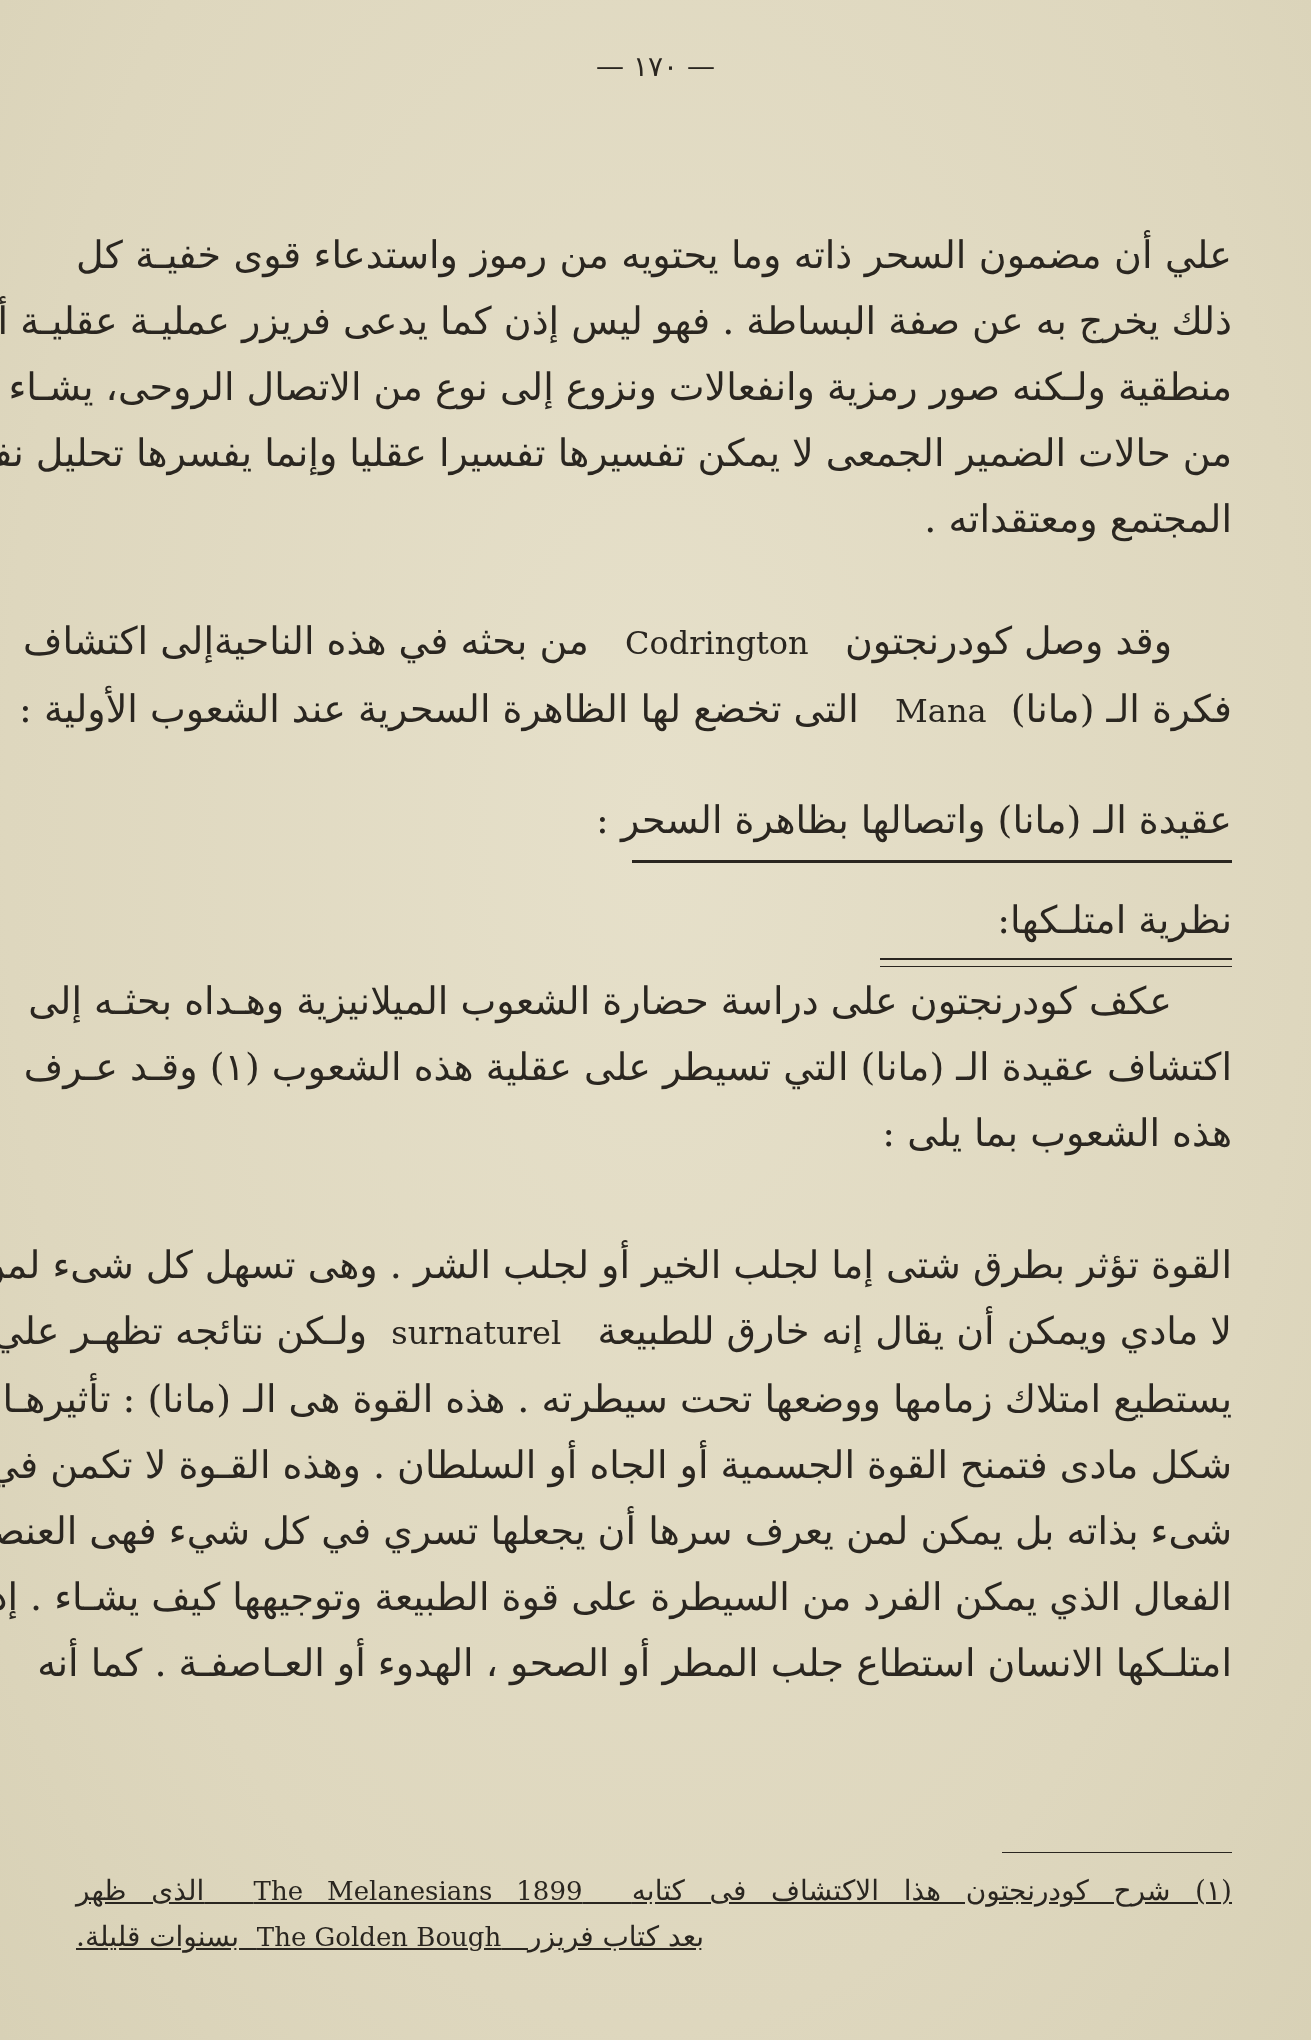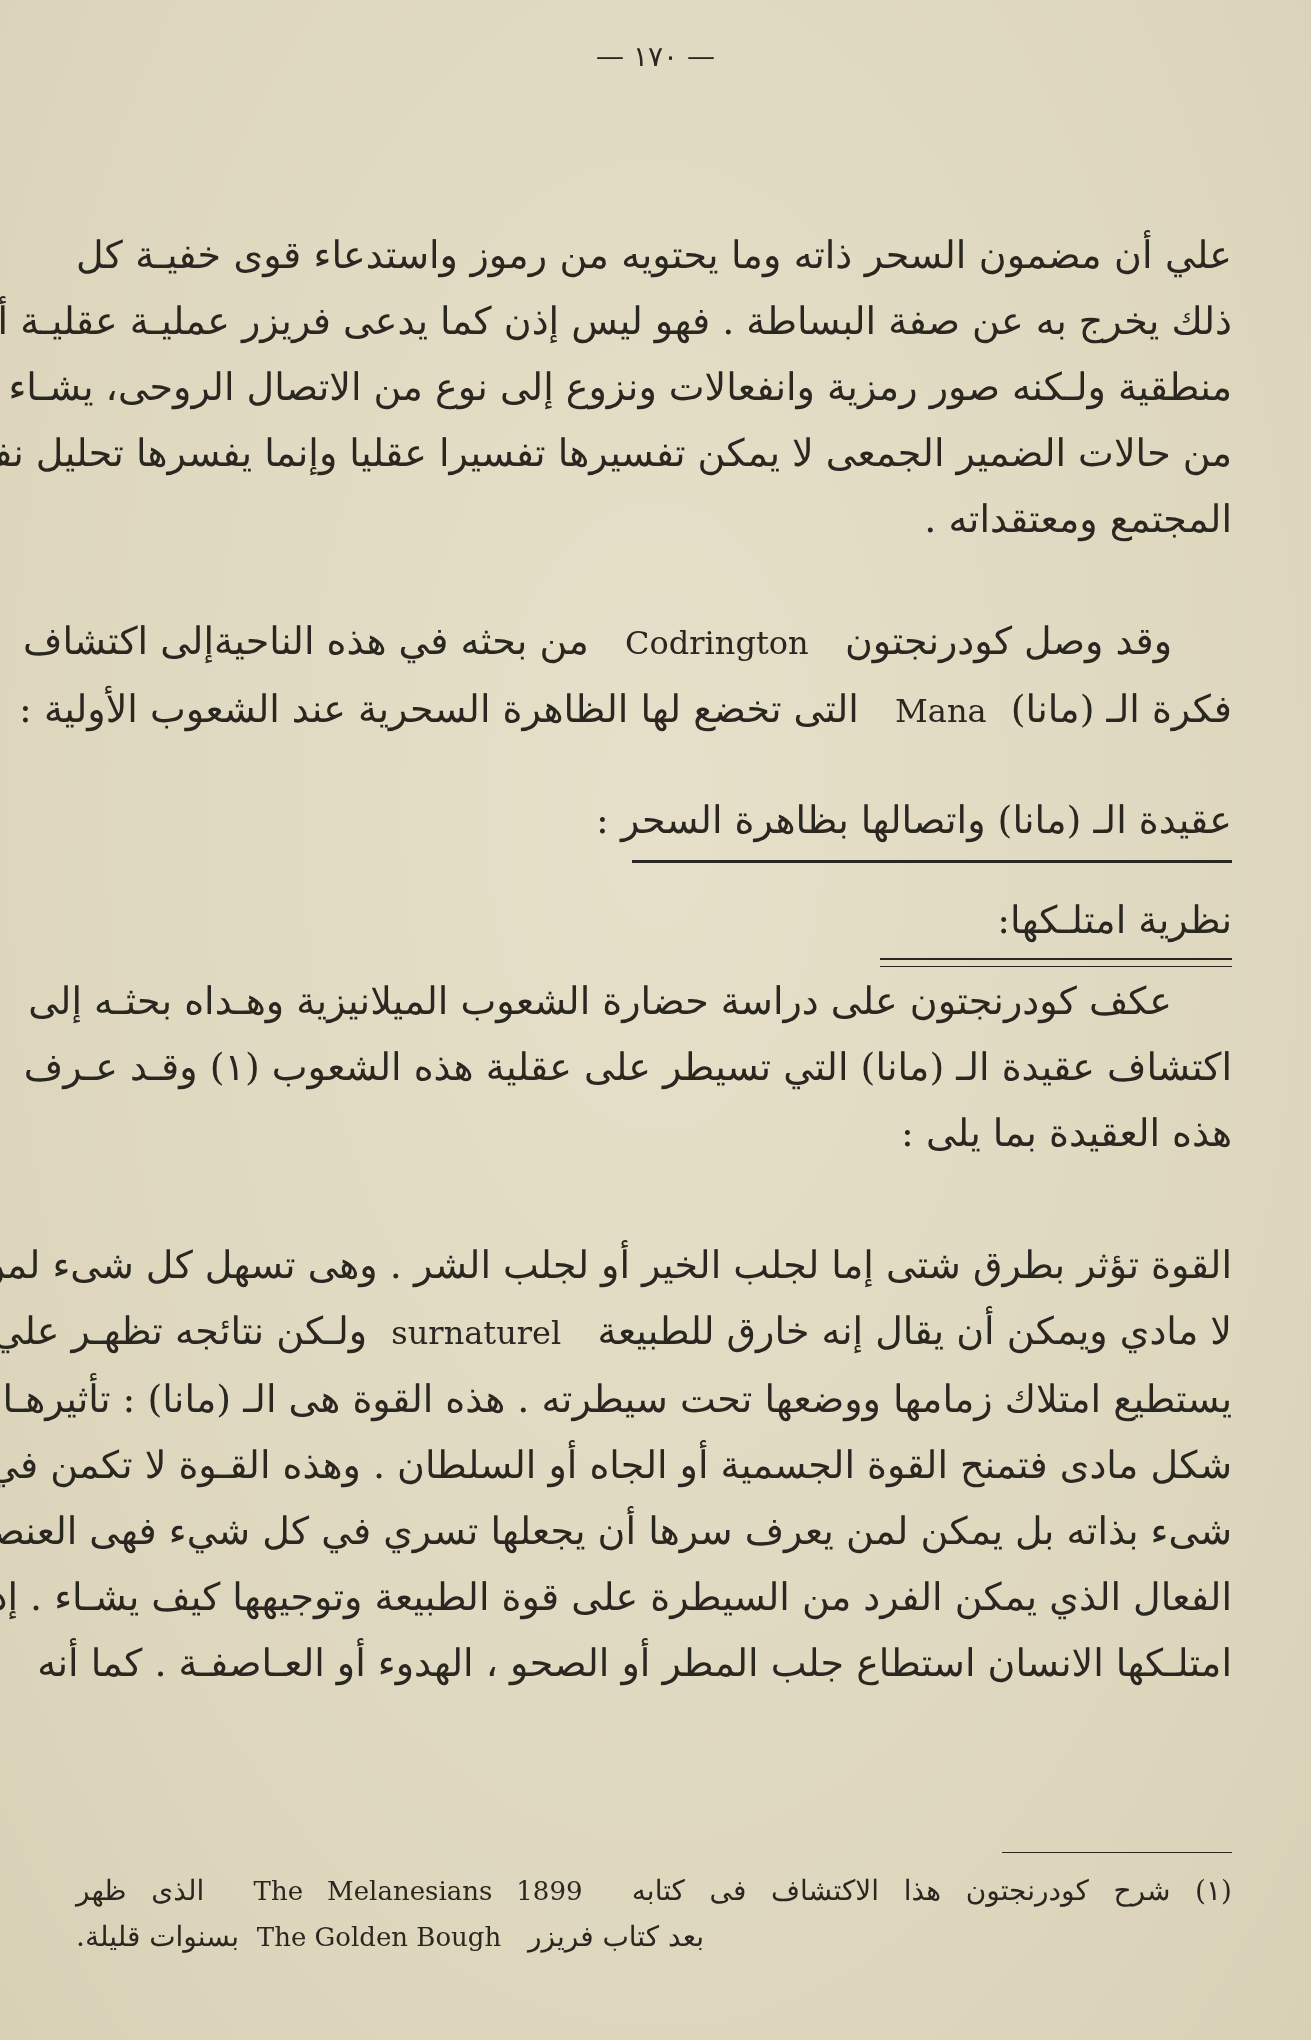"— ١٧٠ —" .page-number { top: 40px -> 50px }
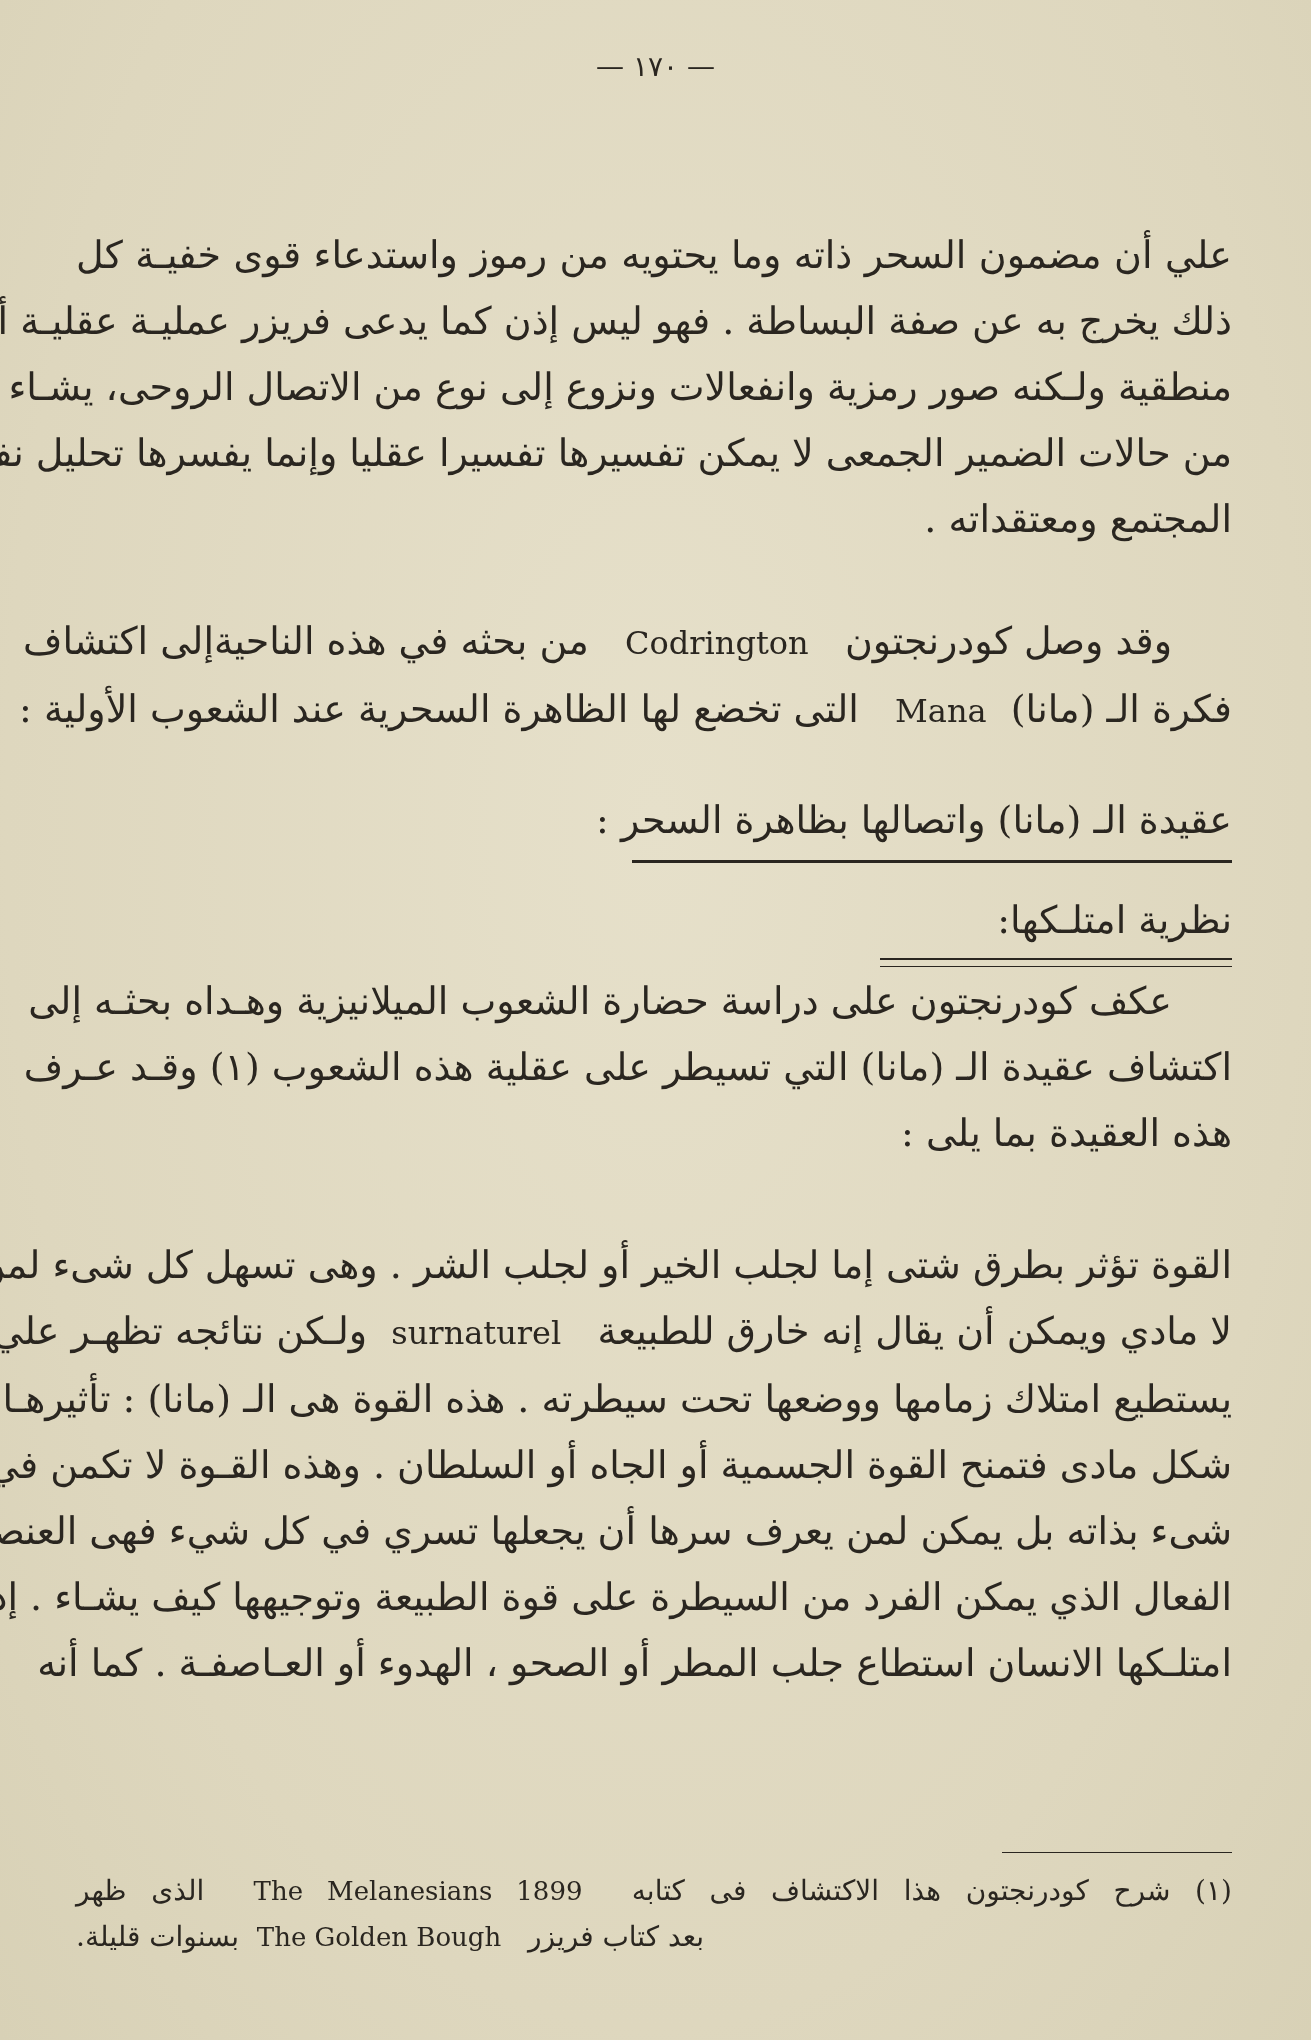"هذه العقيدة بما يلى :" span.line { text: العقيدة -> الشعوب }
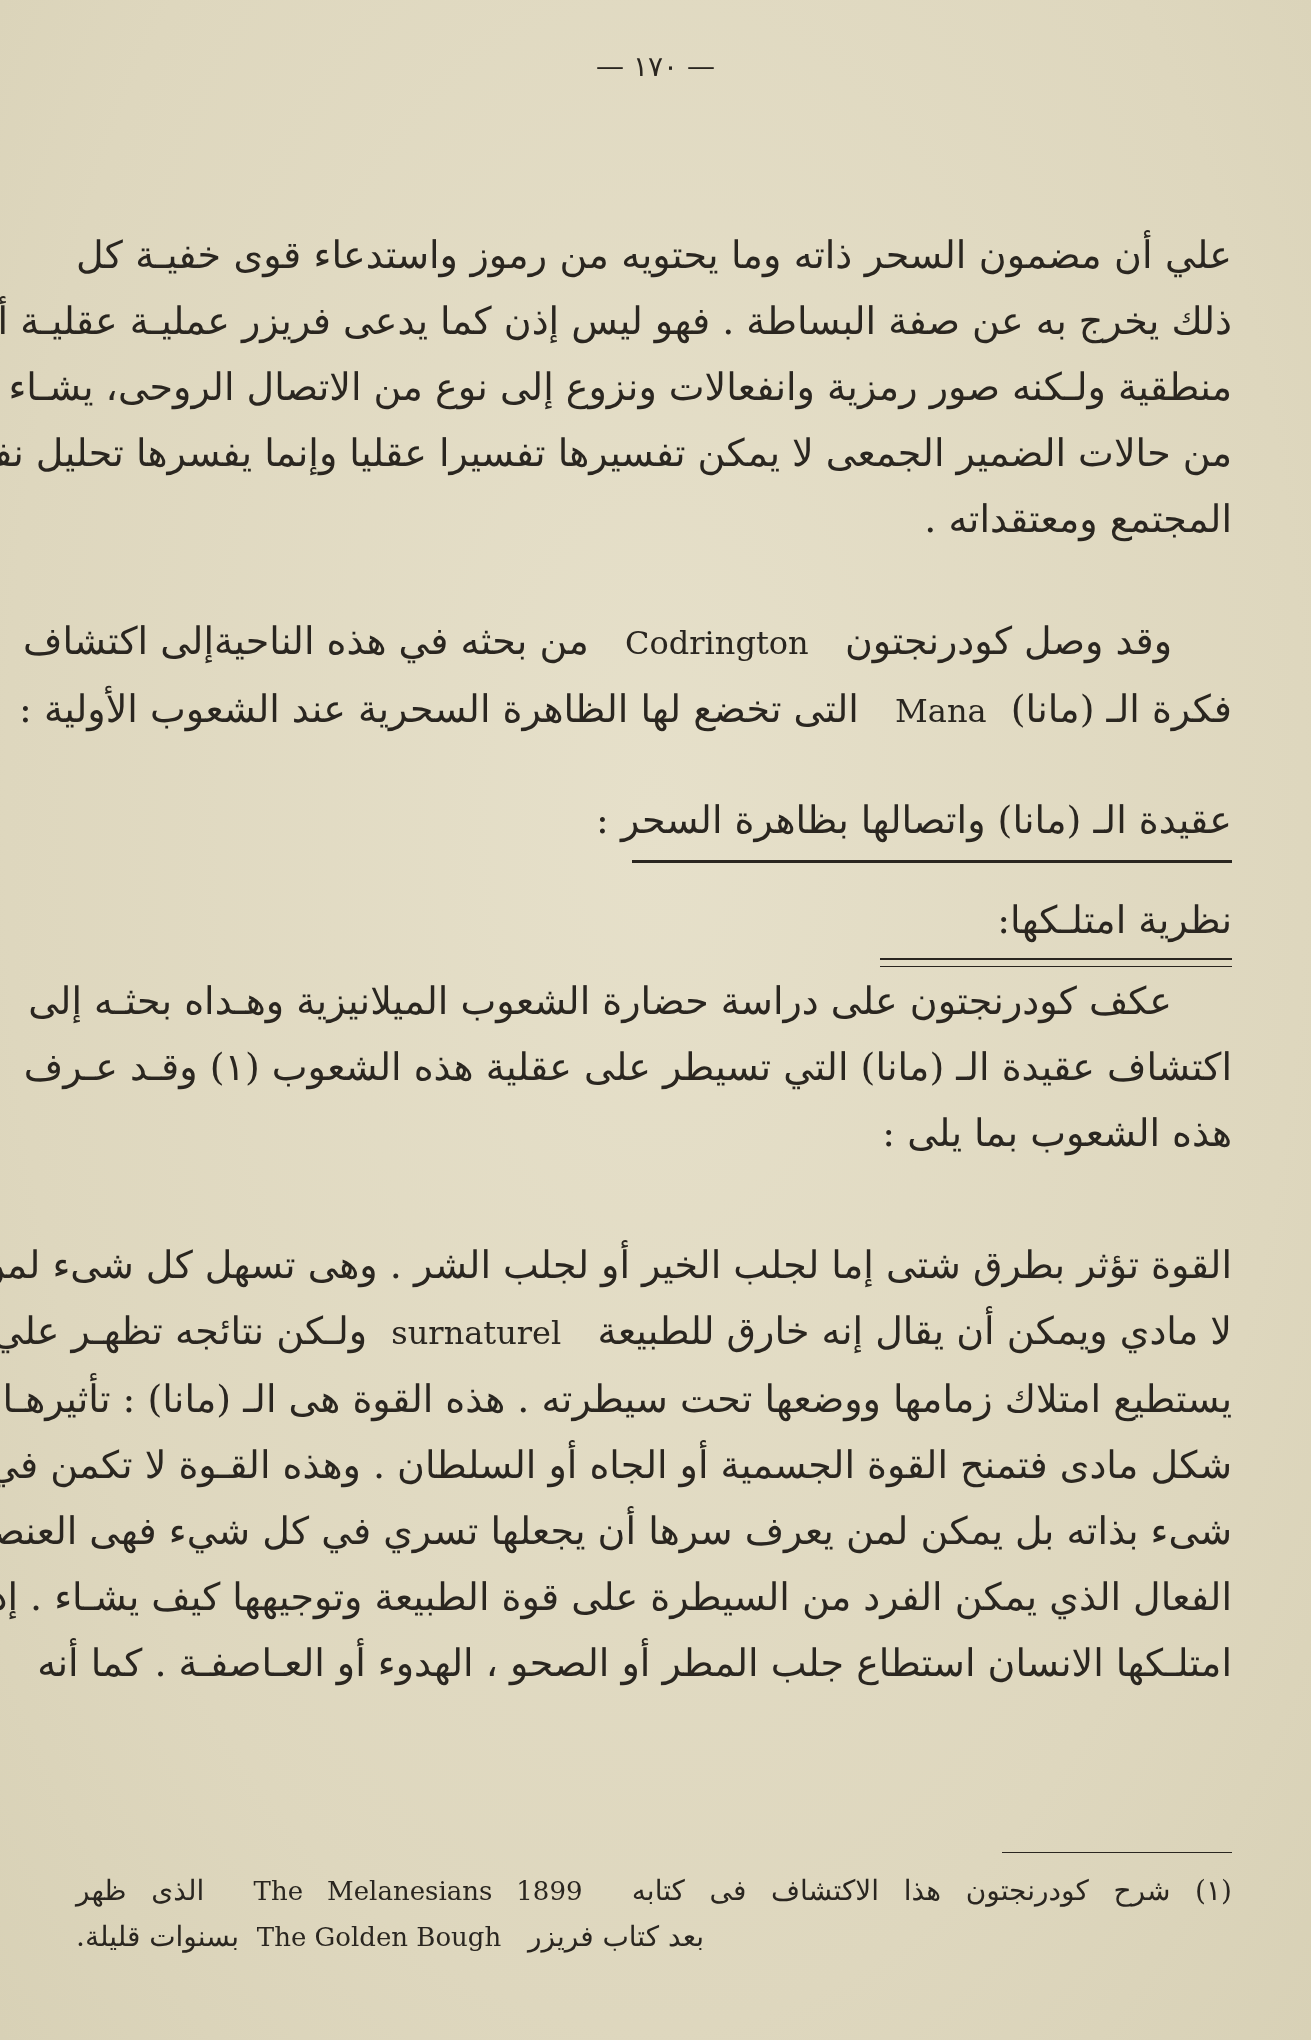"(١) شرح كودرنجتون هذا الاكتشاف" div.footnote { text-decoration: none -> underline }
